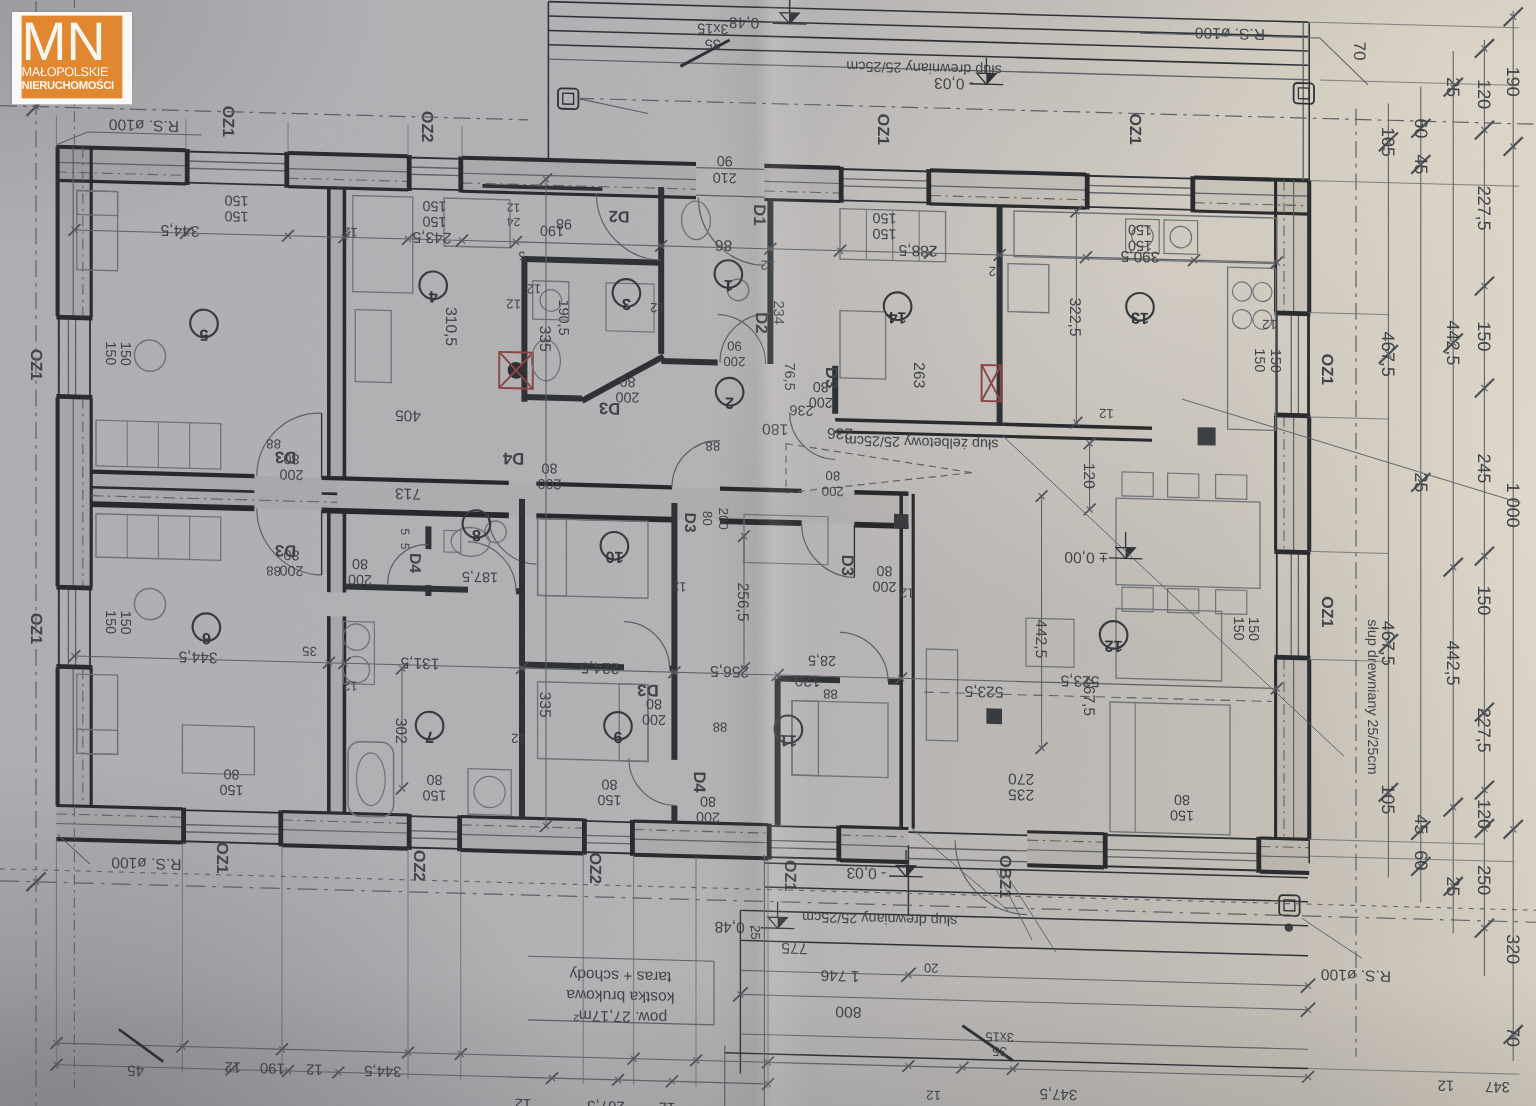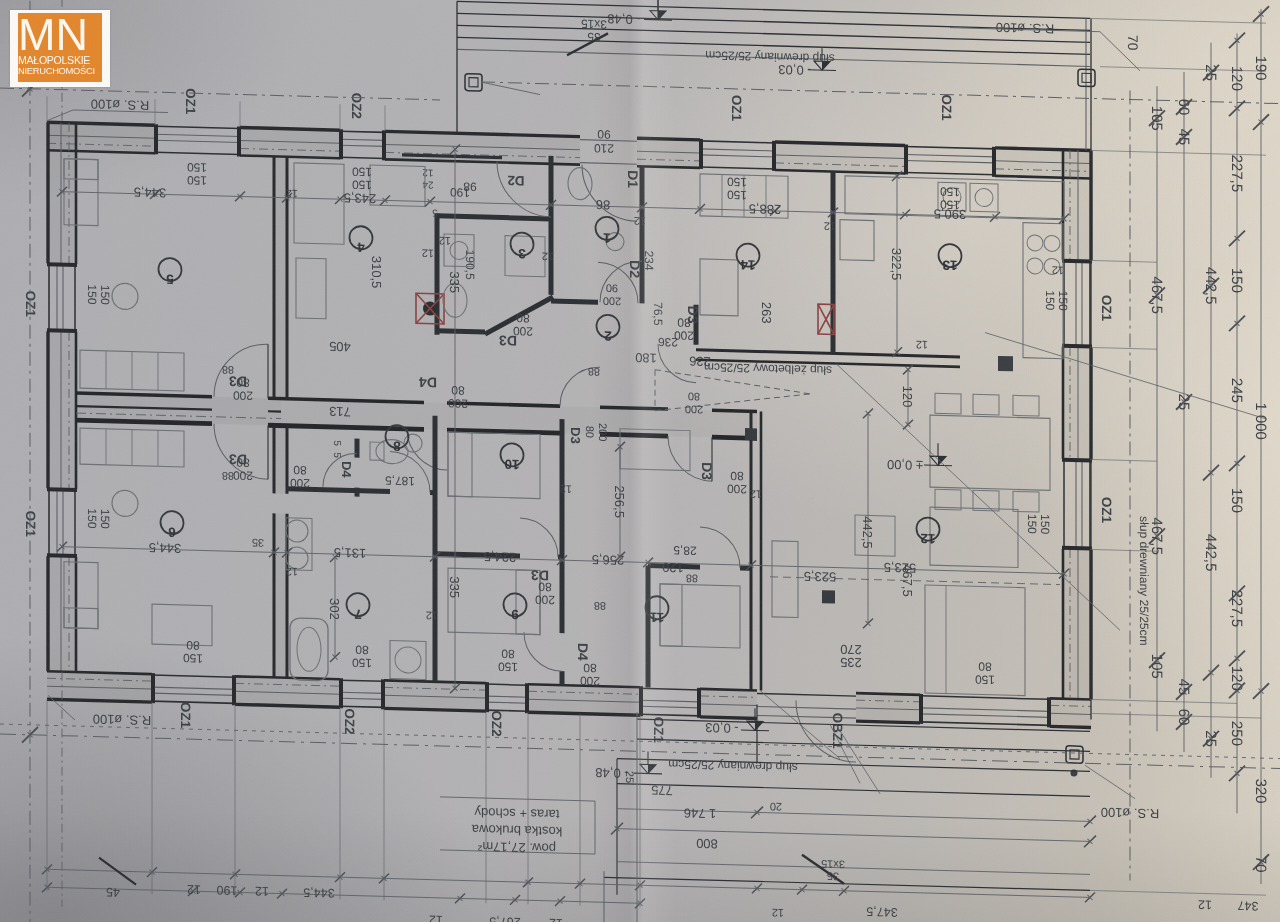"NIERUCHOMOŚCI" .logo .l2 { font-weight: normal -> bold }
